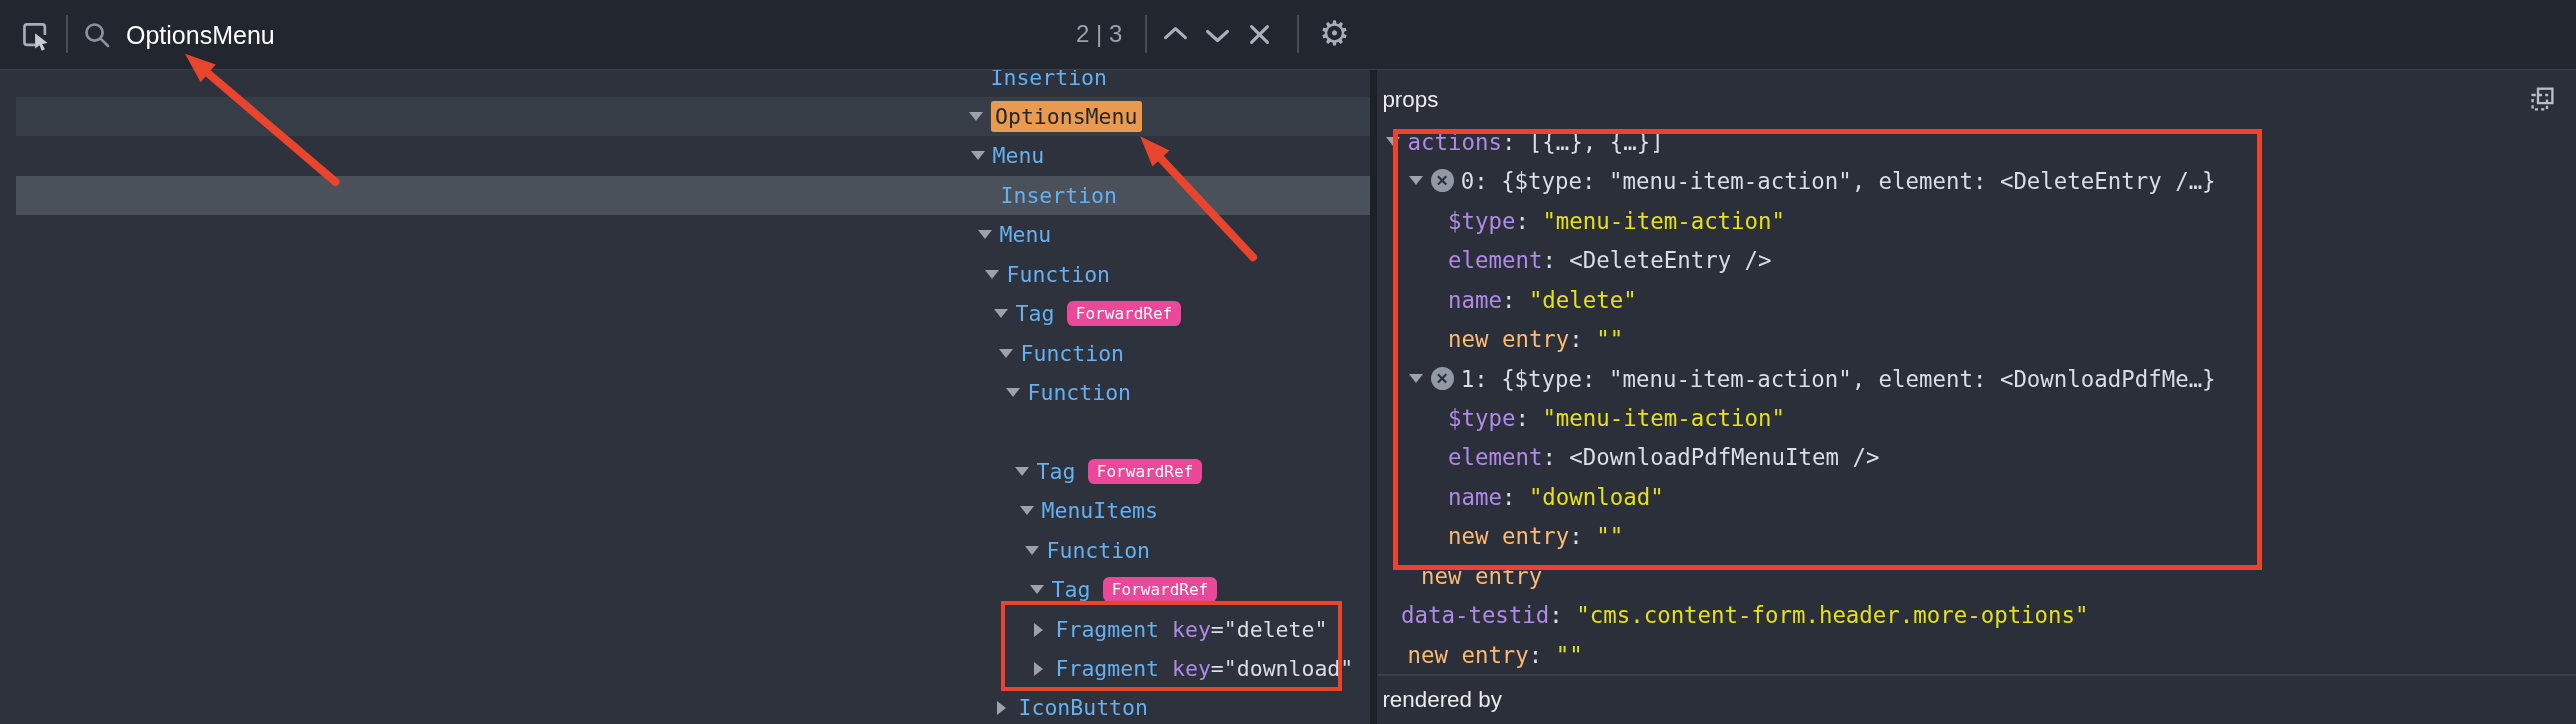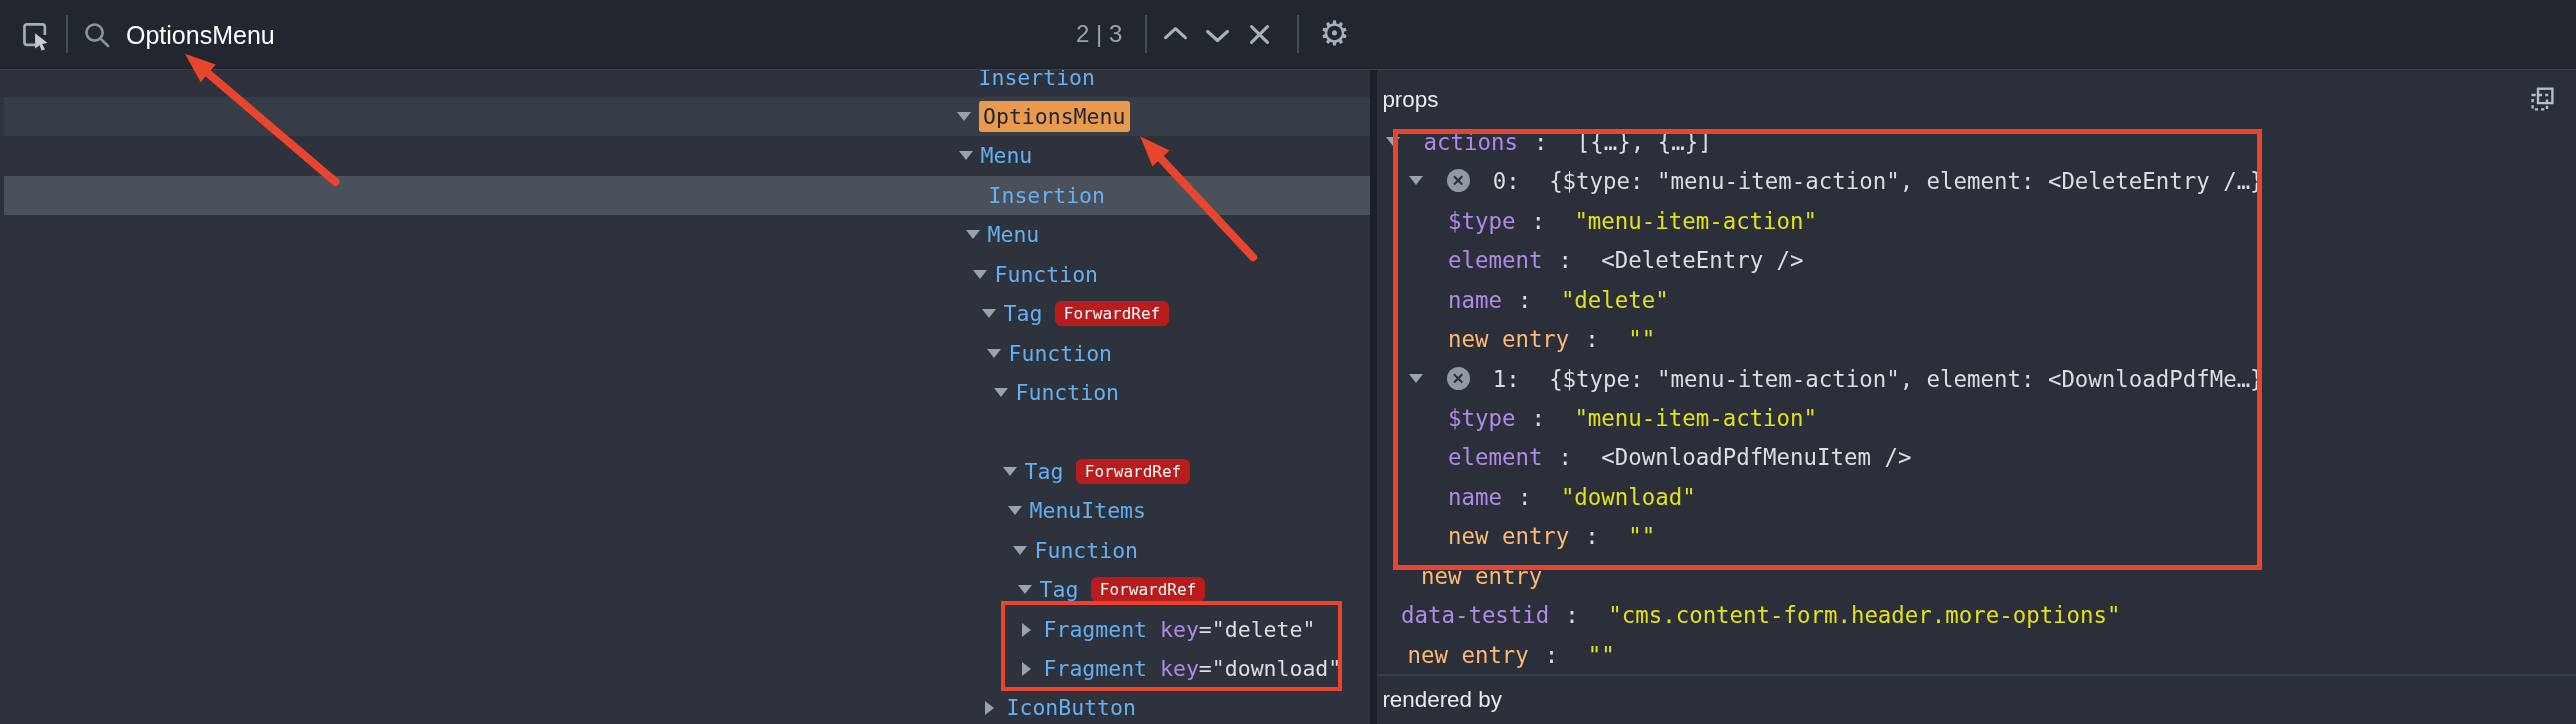"Insertion" .tree { left: 4px -> 16px }
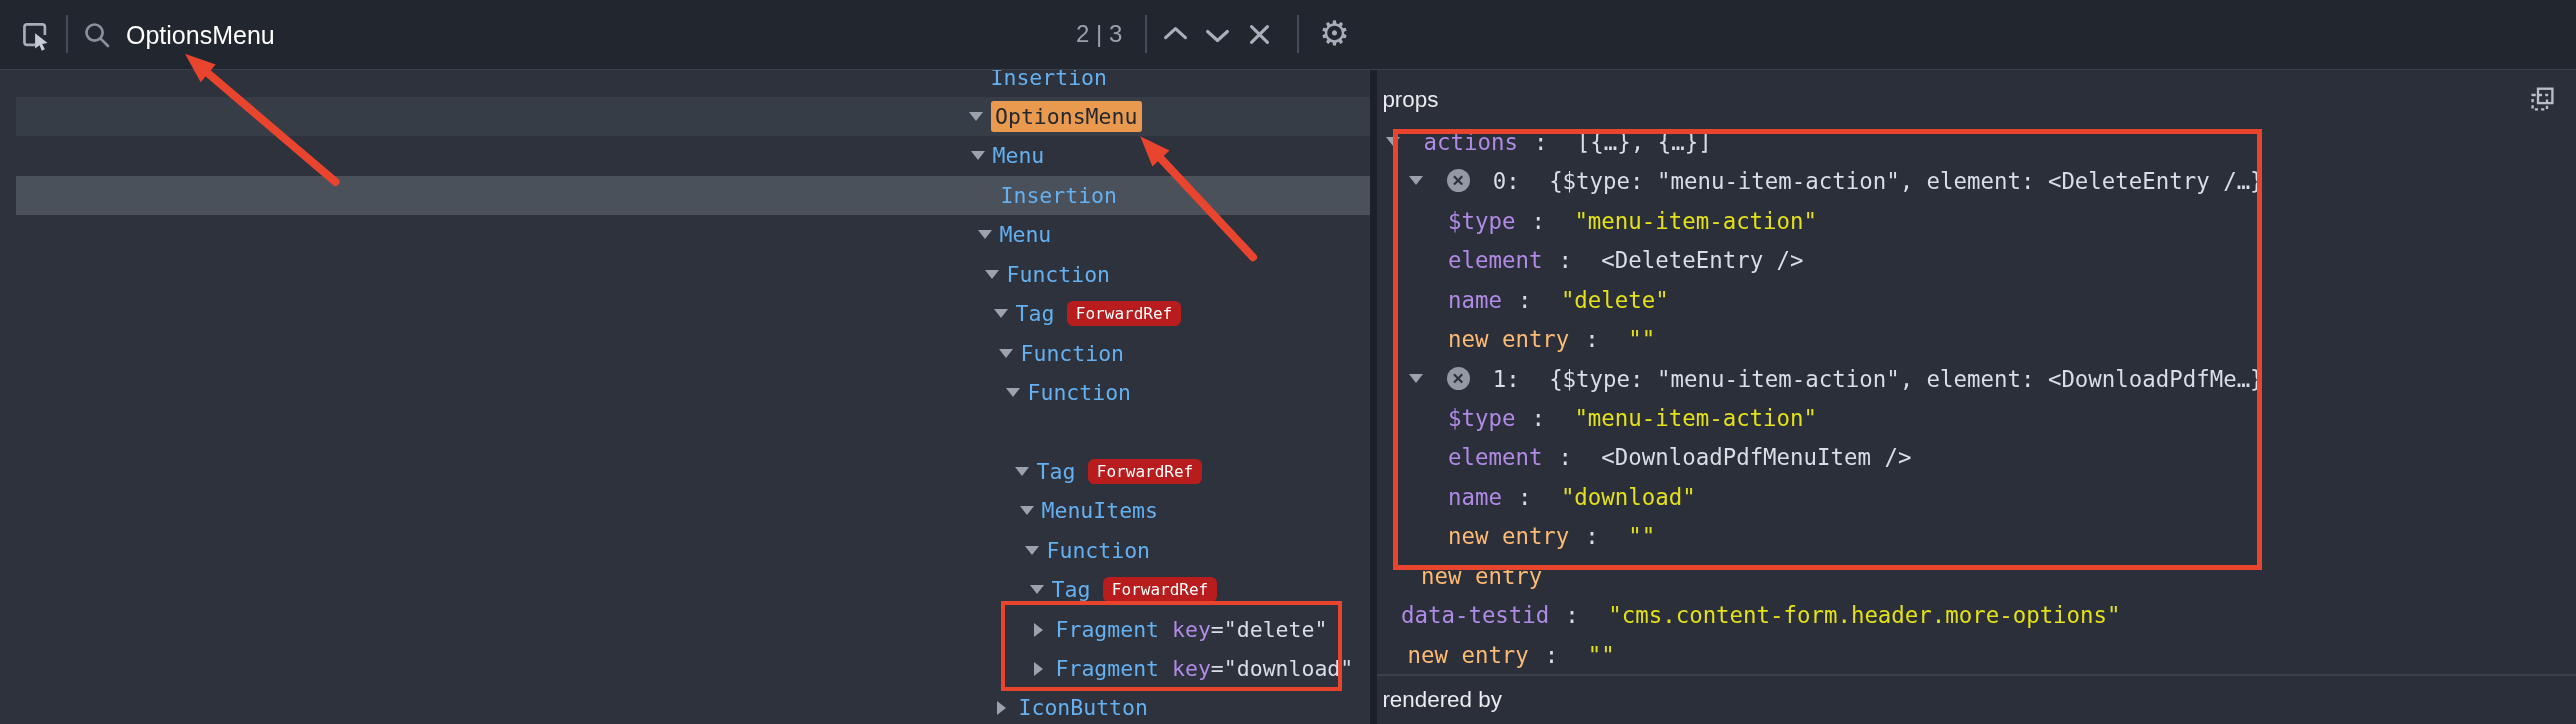"actions" .prow { gap: 16px -> none }
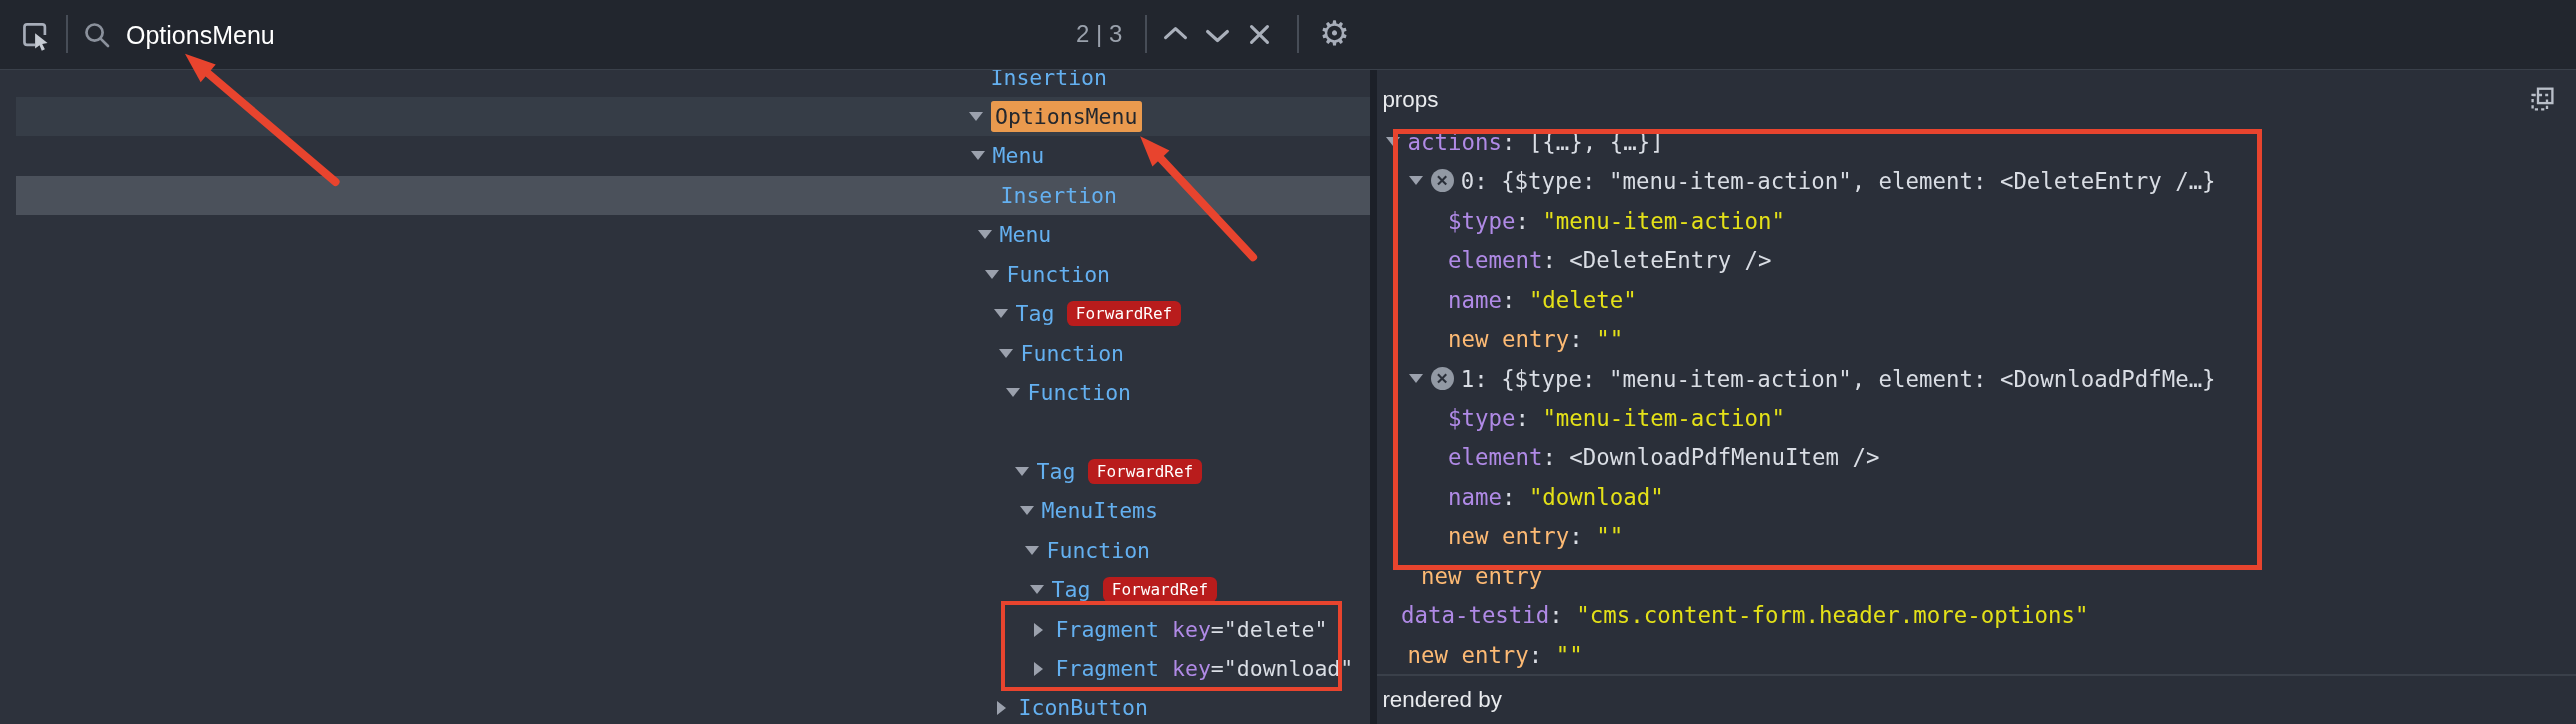"ForwardRef" .badge { background: #b91c1c -> #ec4899 }
